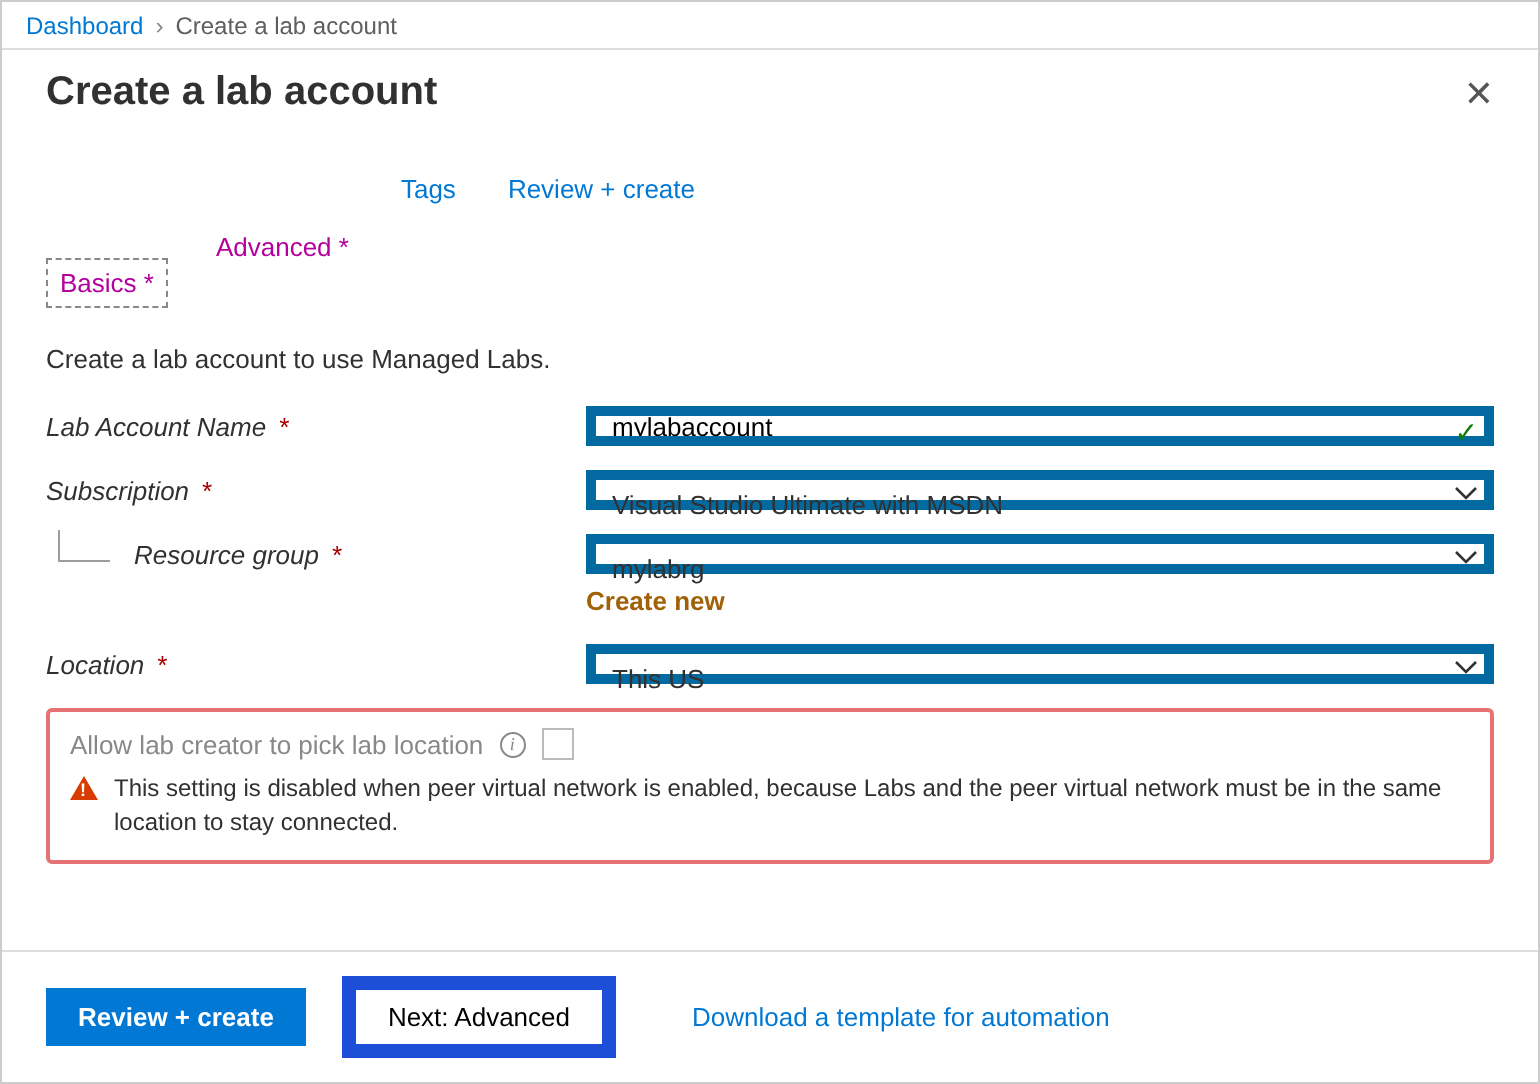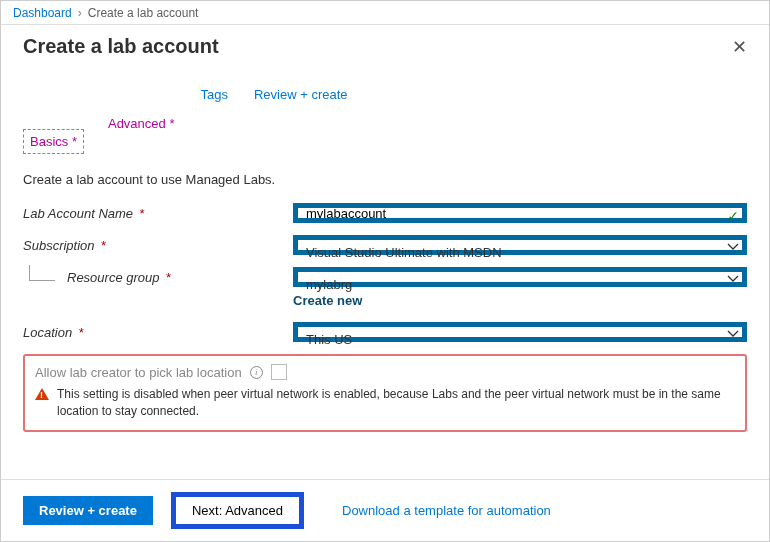"Create new" .link { color: #0c4a6e -> #a16207 }
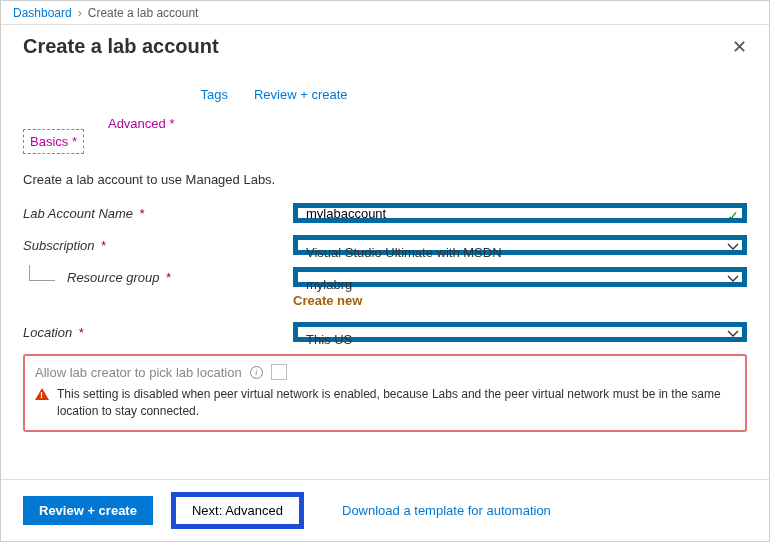"Next: Advanced" .btn-secondary { border: 5px solid #1d4ed8 -> 7px solid #1d4ed8 }
